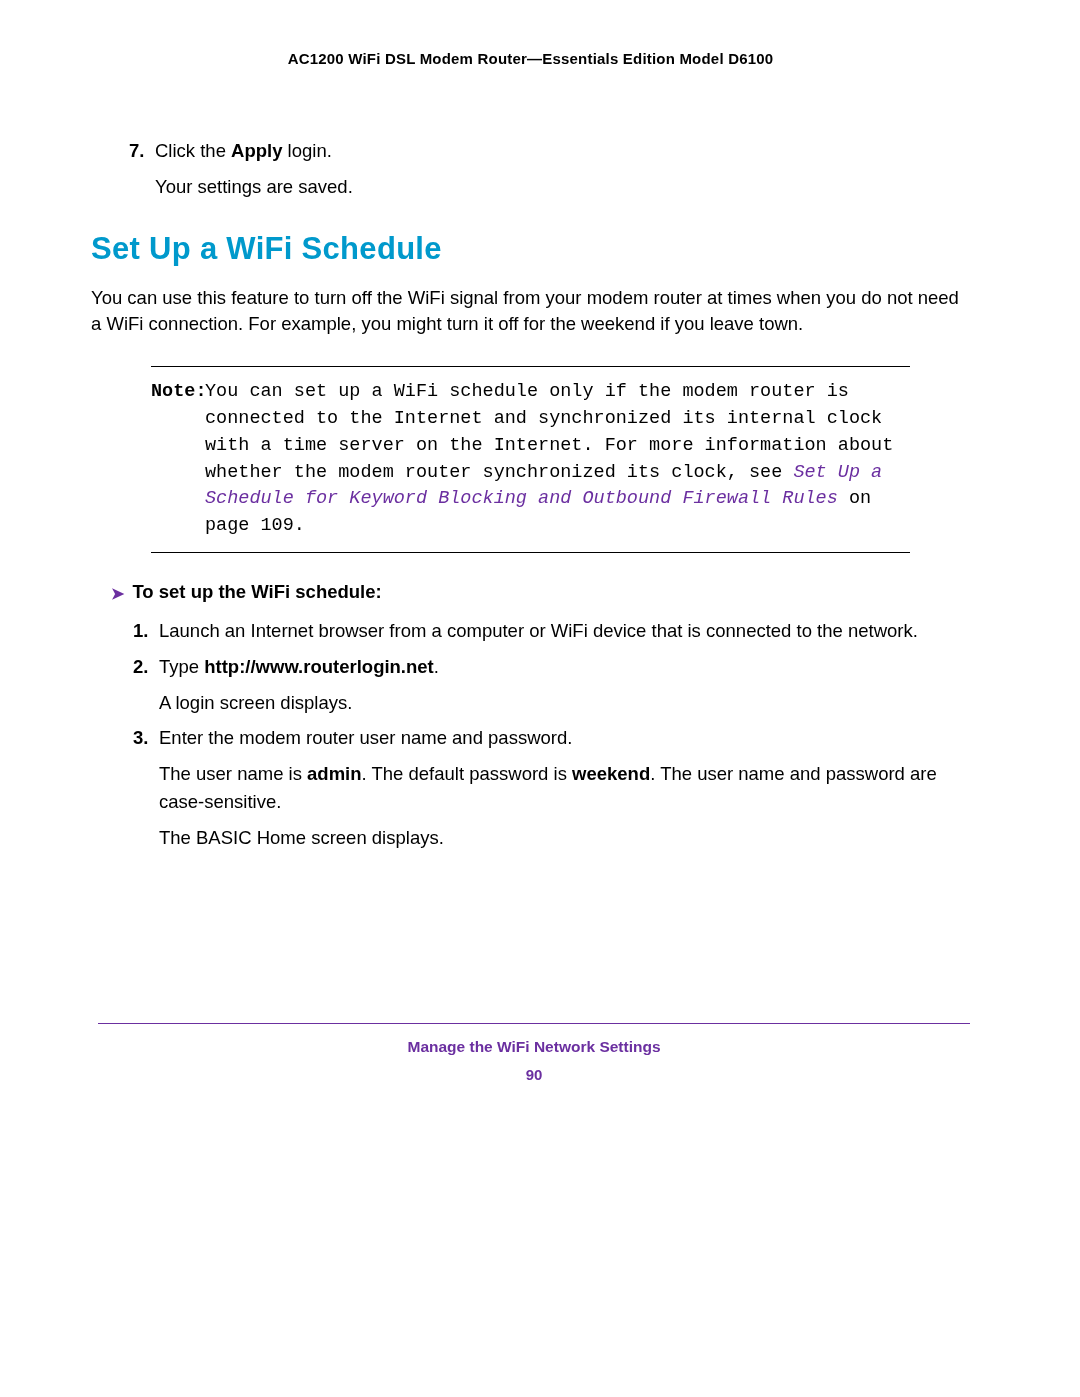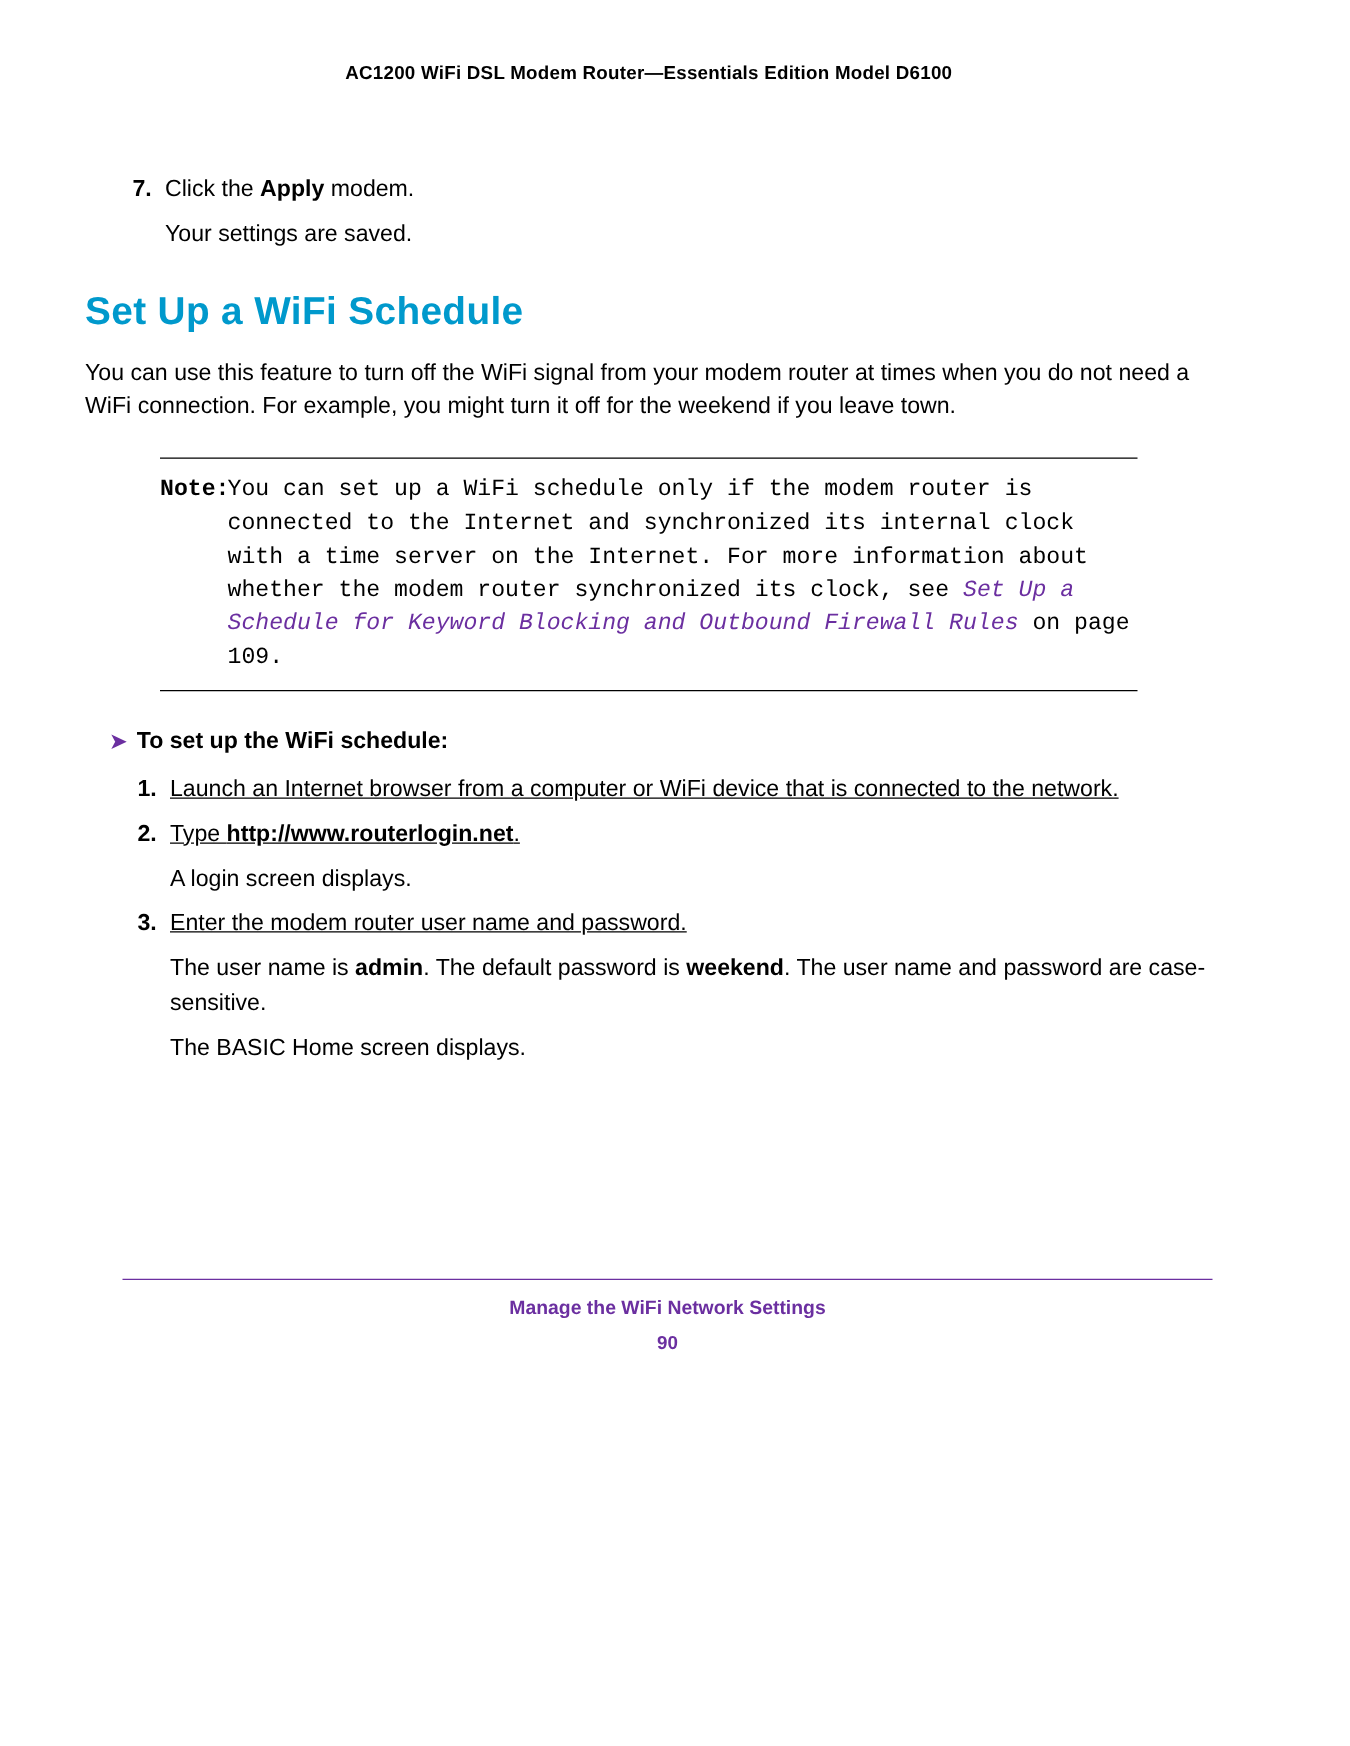"AC1200 WiFi DSL Modem Router—Essentials" .page { padding: 50px 110px 0 68px -> 50px 110px 0 91px }
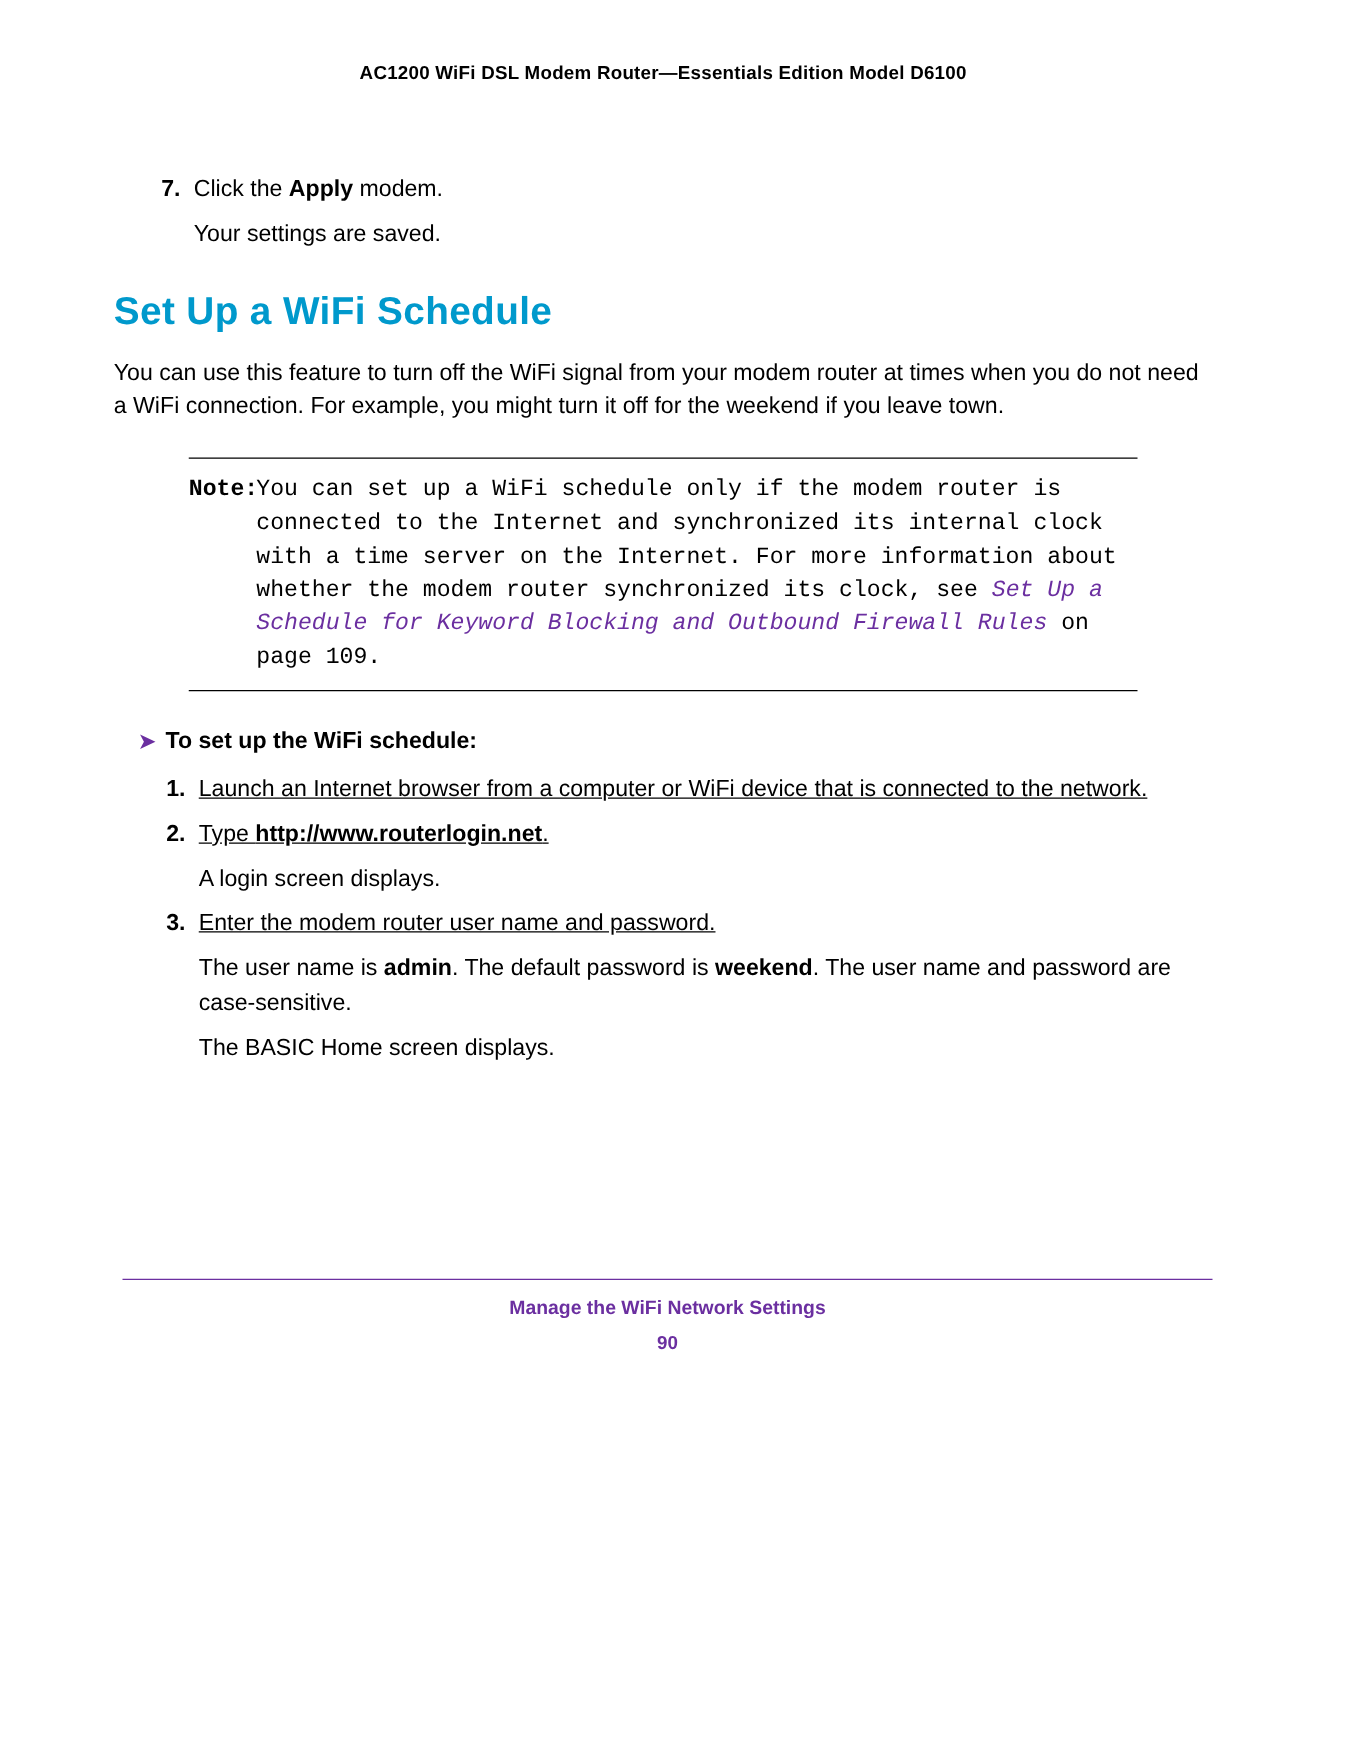"modem." span { text: modem -> login }
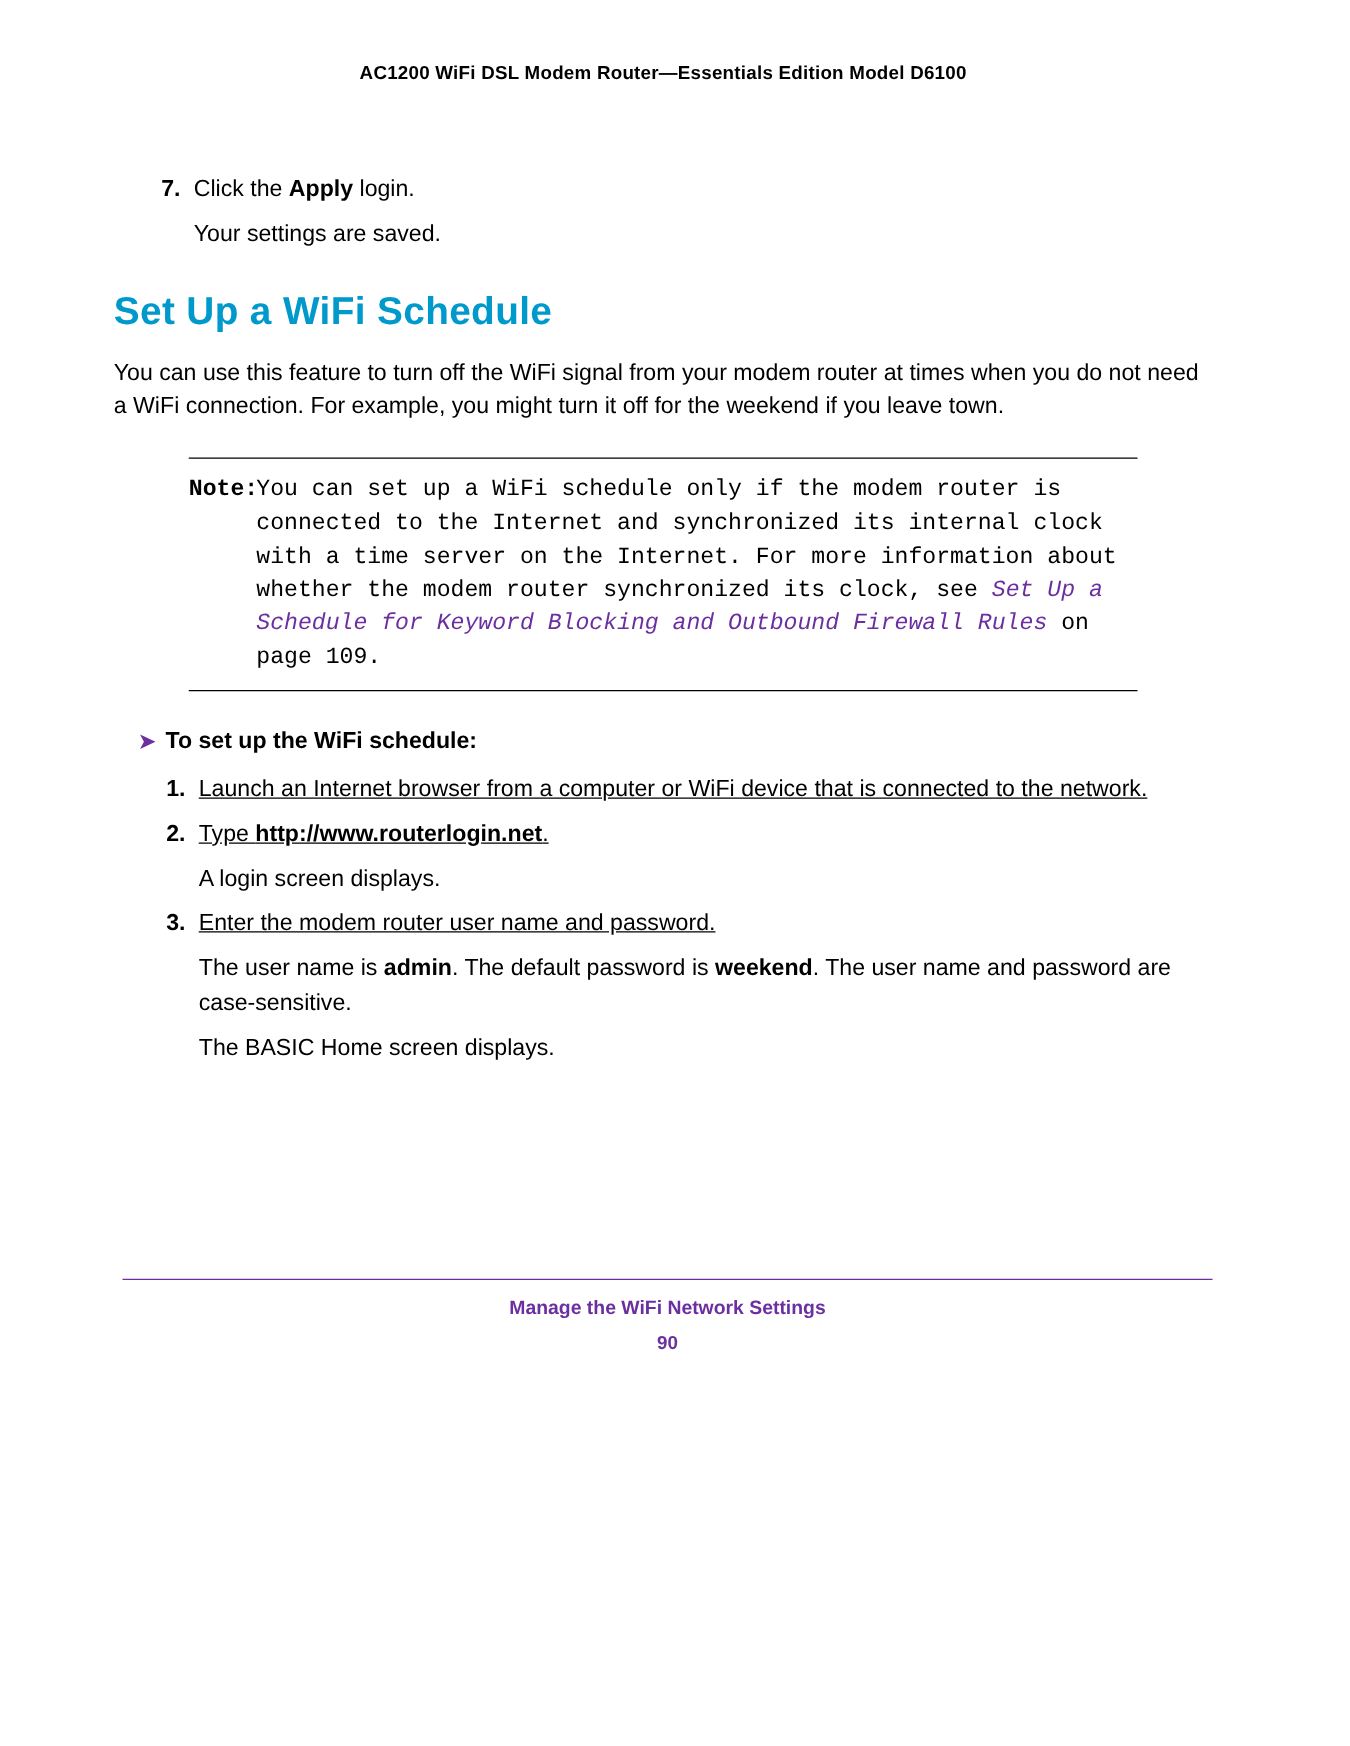"Launch an Internet browser from" .ol-body { text-decoration: underline -> none }
